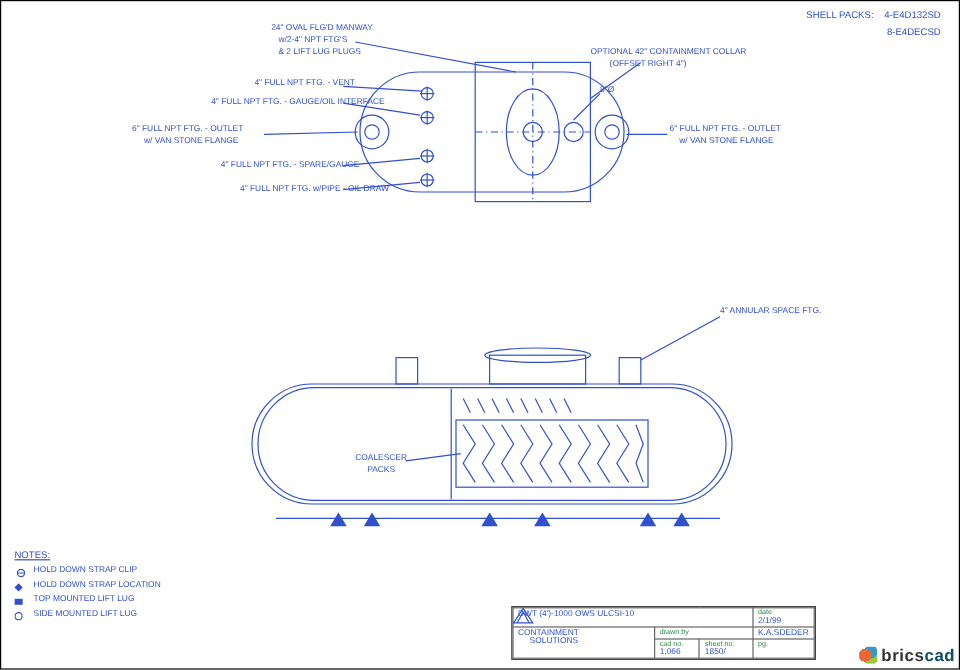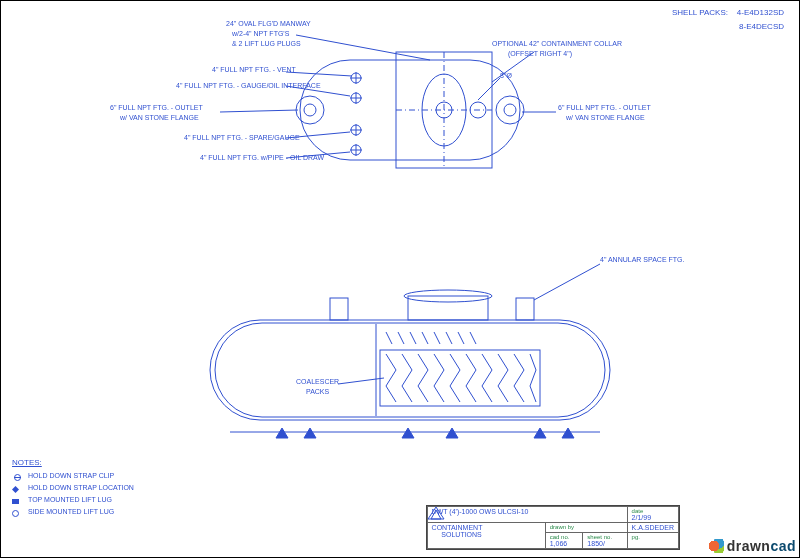"drawn" span.b { text: drawn -> brics }
